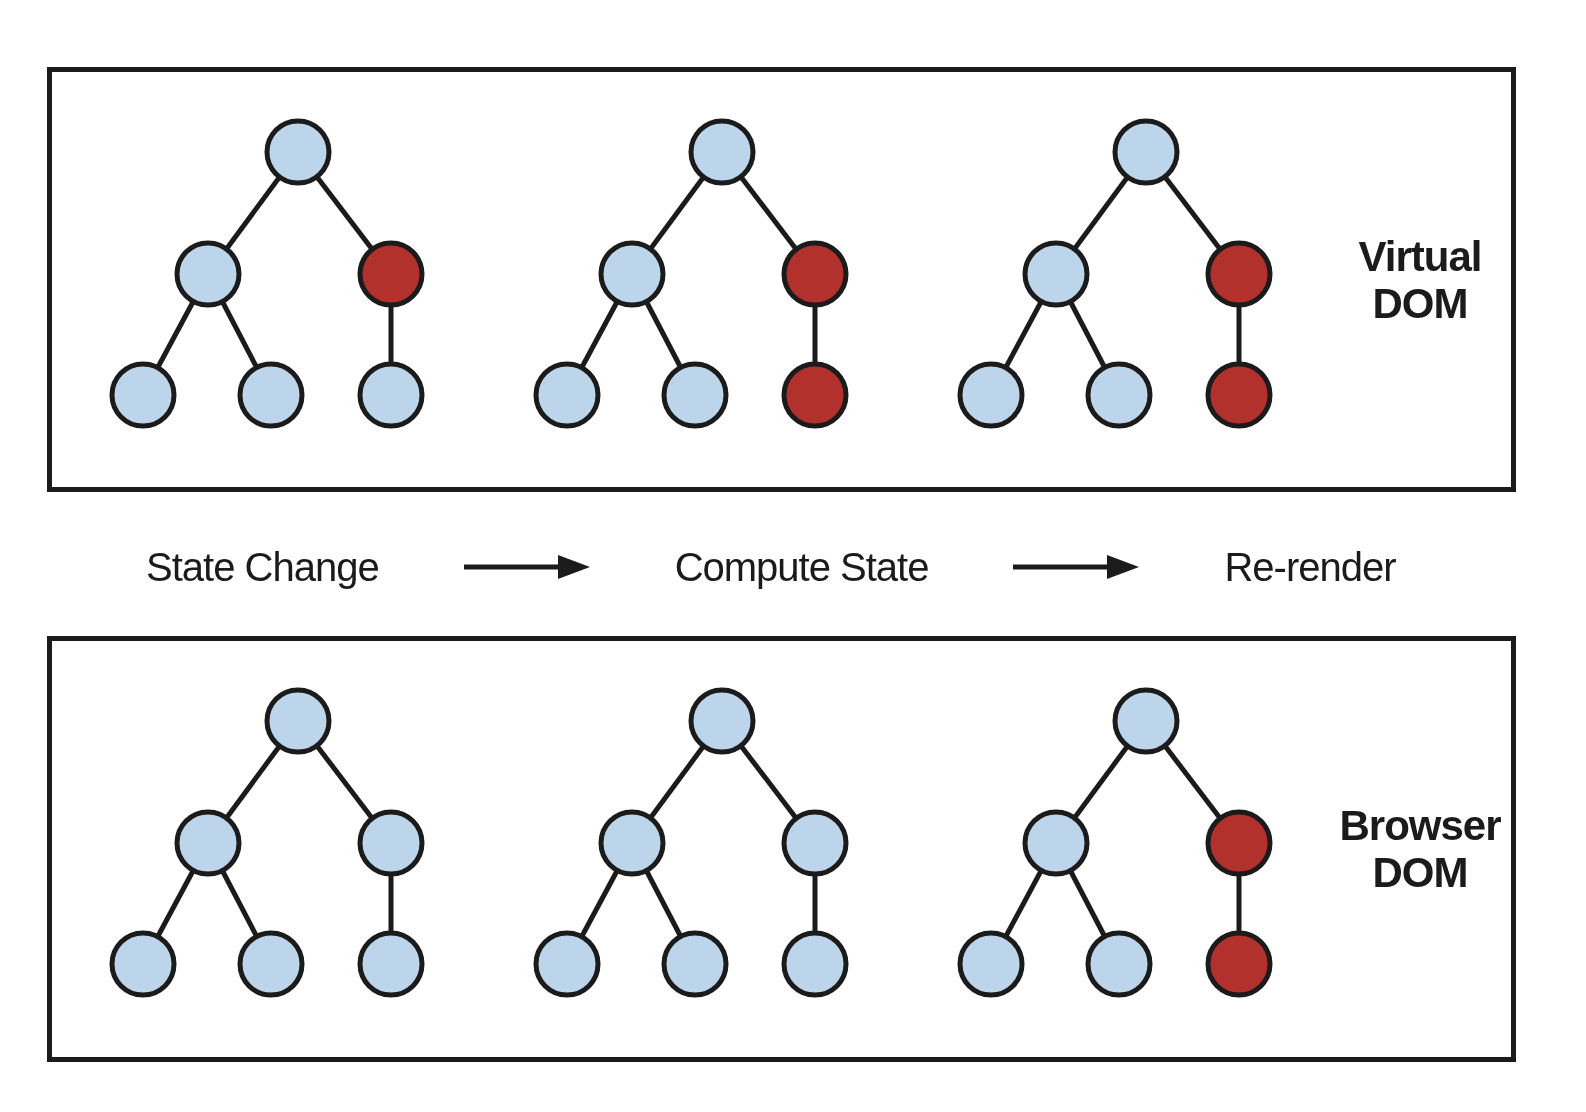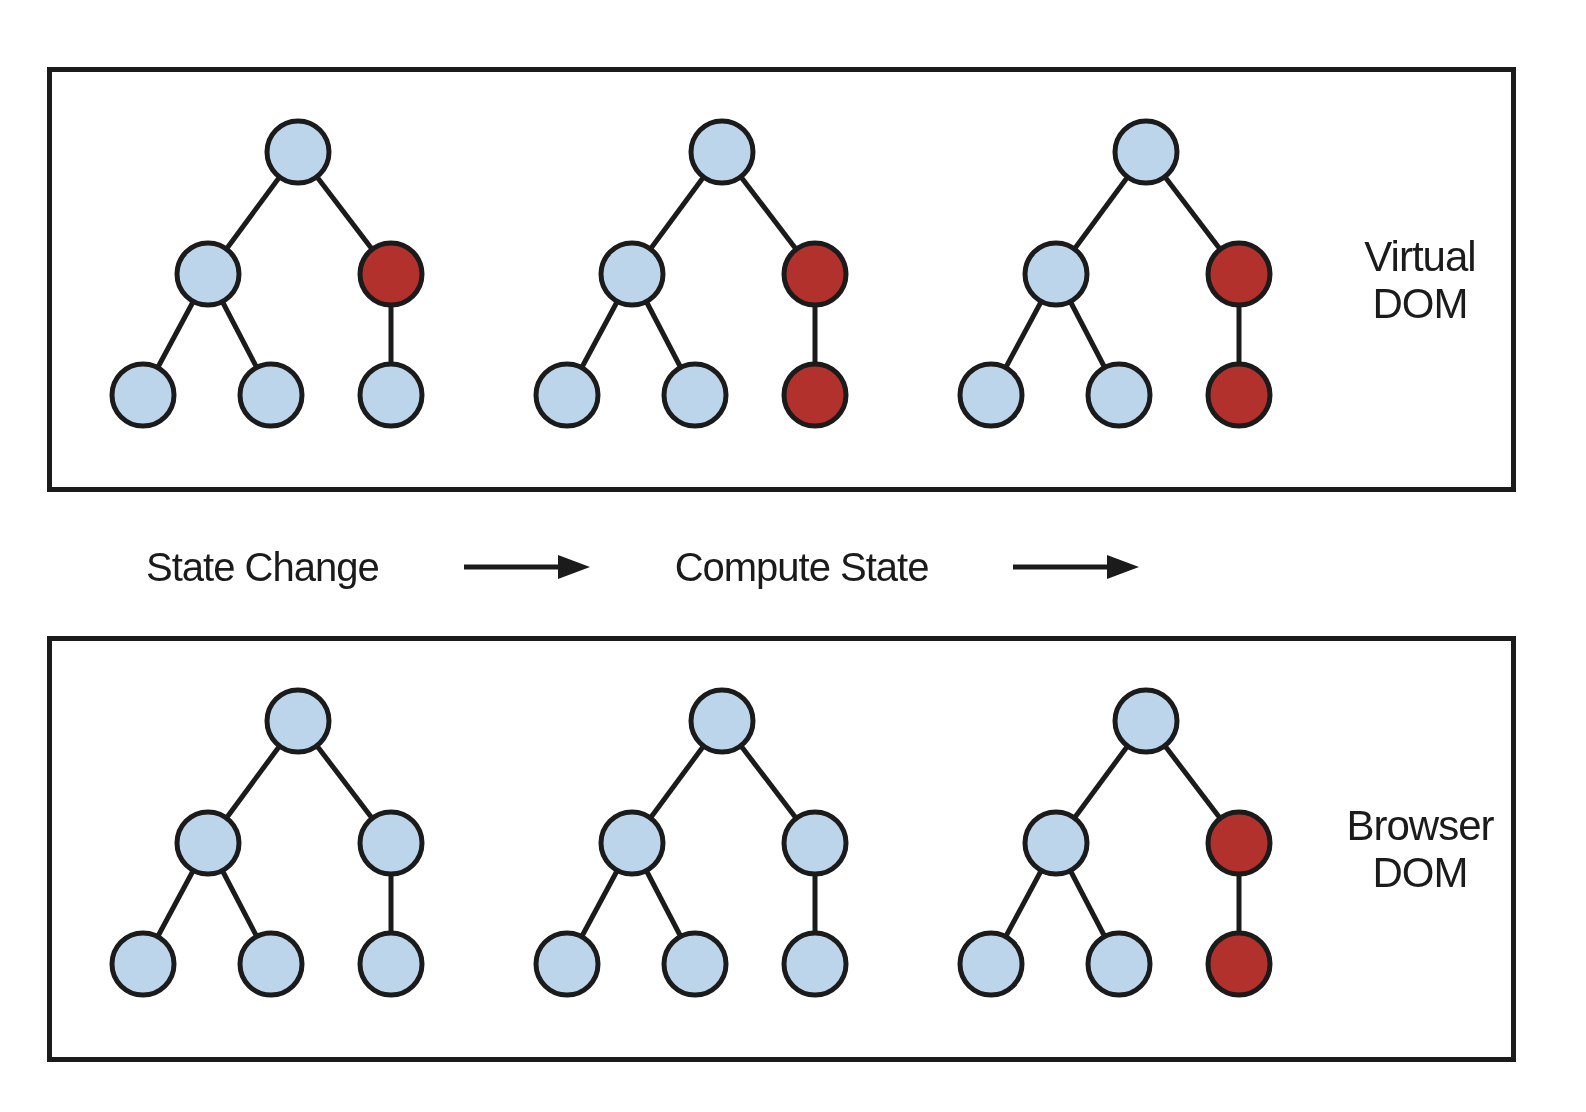"Virtual" .panel-label { font-weight: 400 -> 700 }
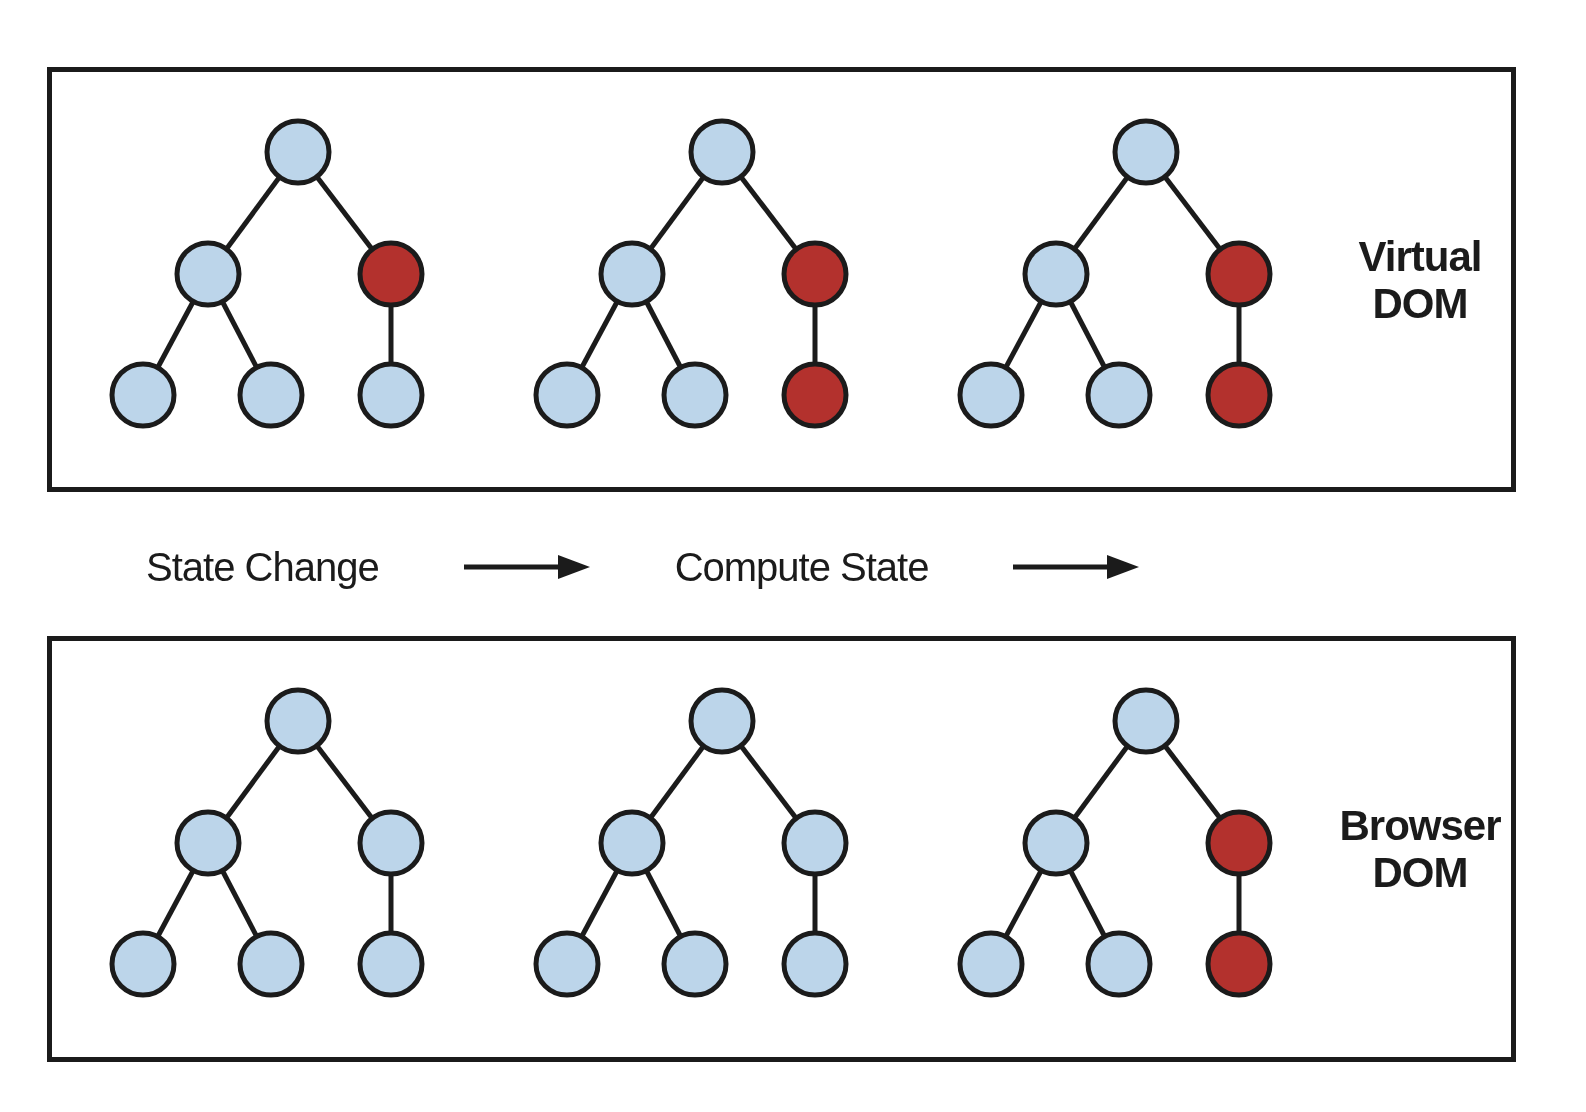"Re-render" span.flow-label { html: none -> <span>Re-render</span> }
